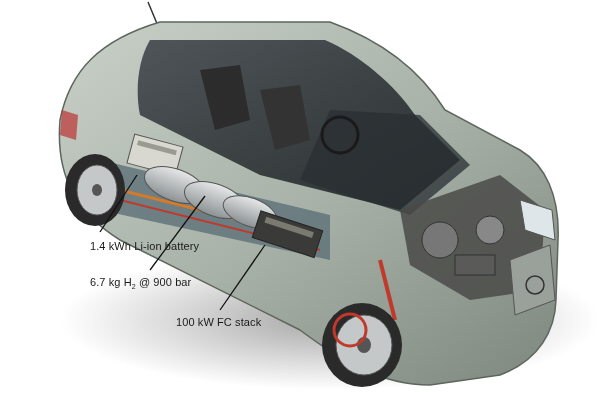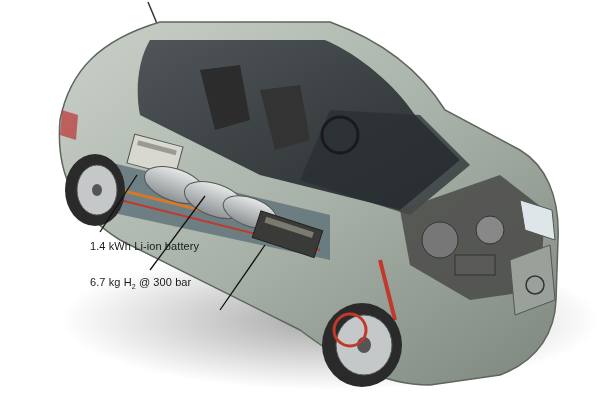"@ 300 bar" span { text: 300 -> 900 }
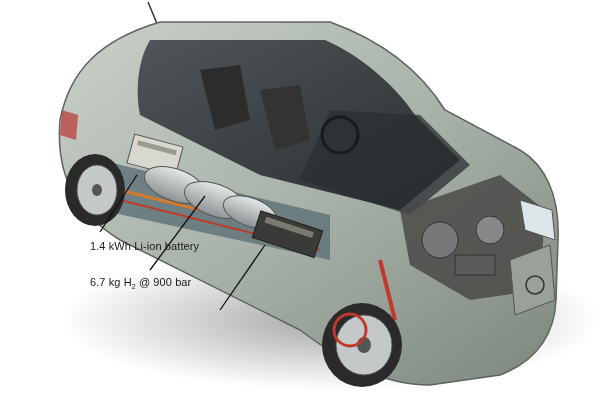"100 kW FC stack" div.label { html: none -> <div> <span>100 kW FC stack</span> </div> }
